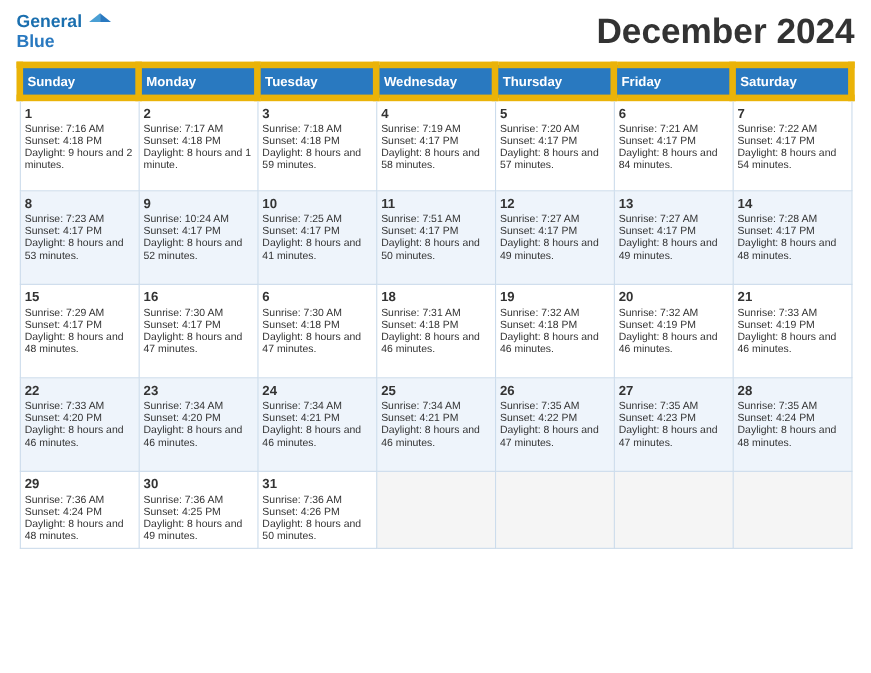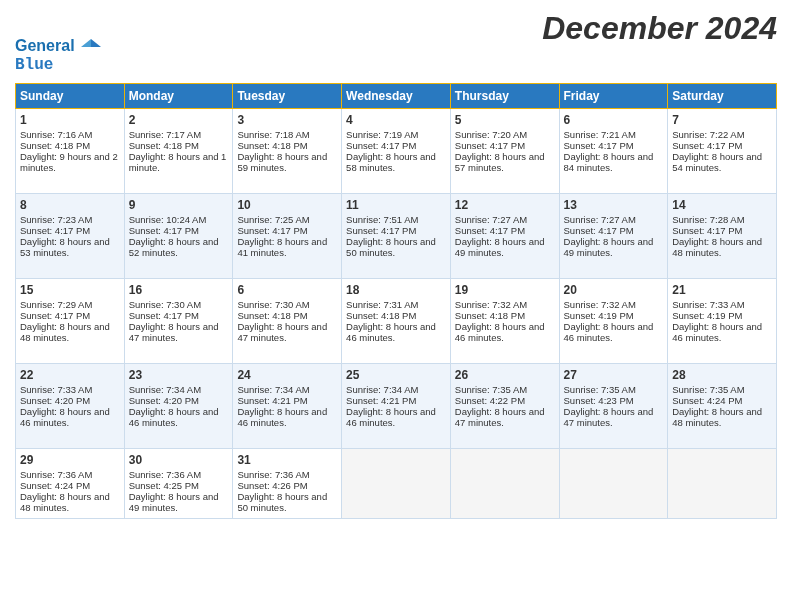"General" div { margin-top: 27px -> none }
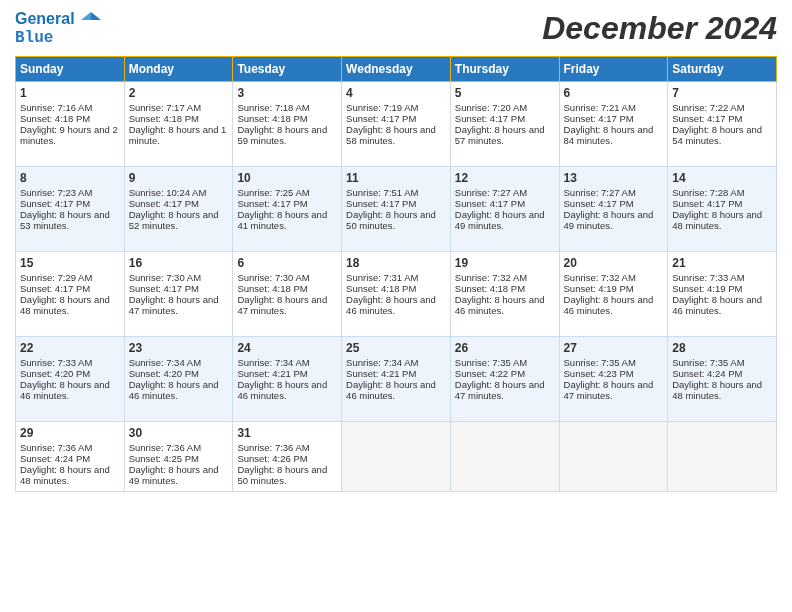"Blue" div { font-family: Liberation Mono, monospace -> none }
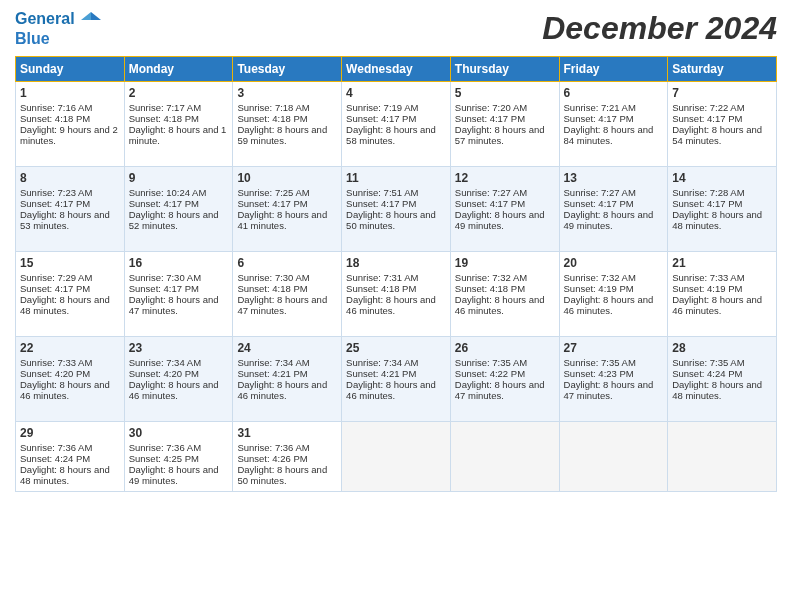"December 2024" .title-block { font-style: italic -> none }
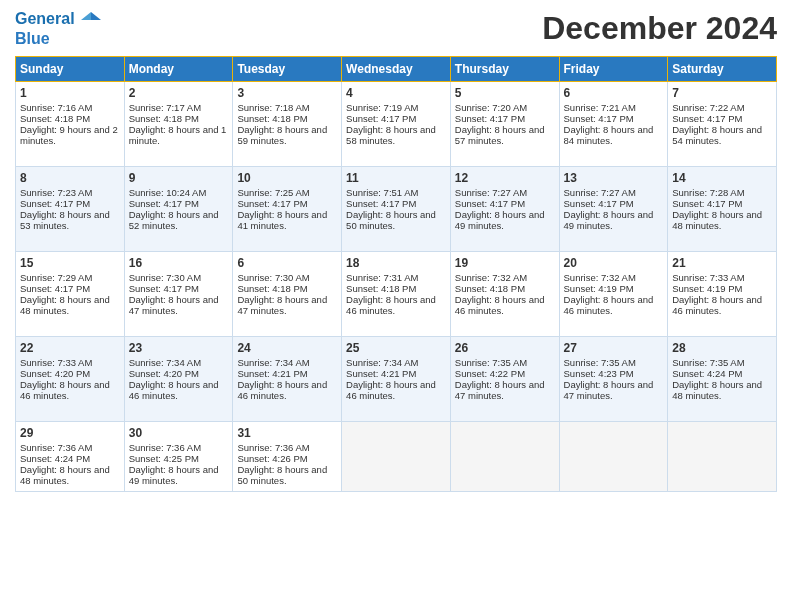"Sunday" thead th { border: 1px solid #eab308 -> 6px solid #eab308 }
